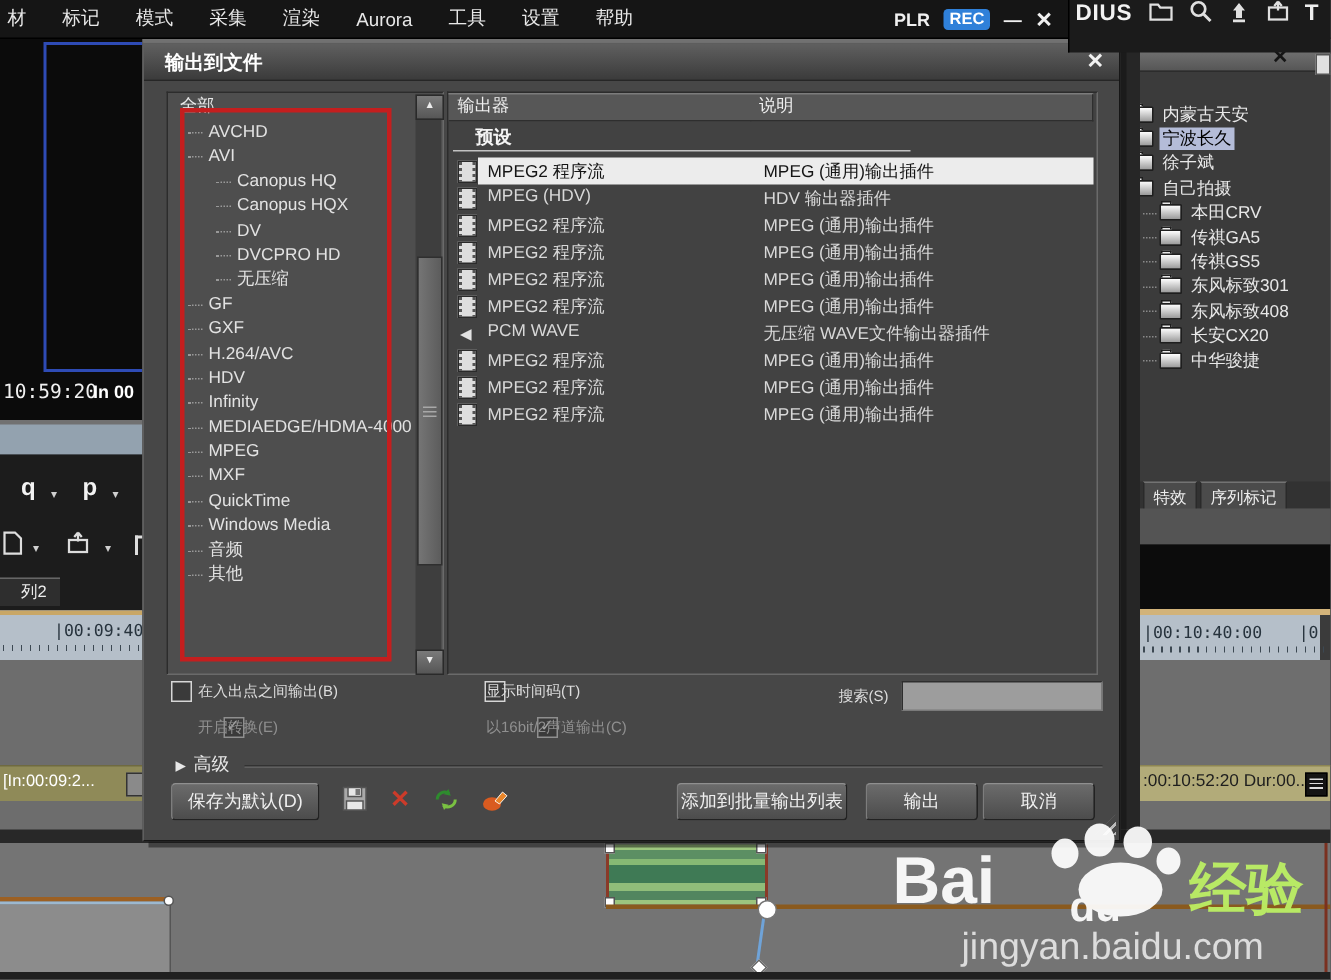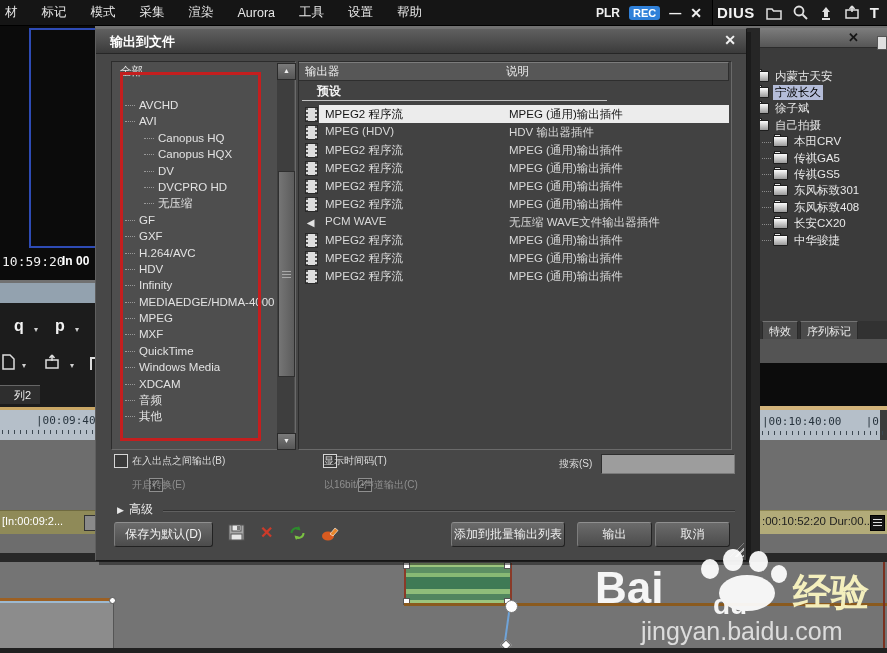"DIUS" .brandbar { align-items: center -> flex-start; height: 25px -> 35px }
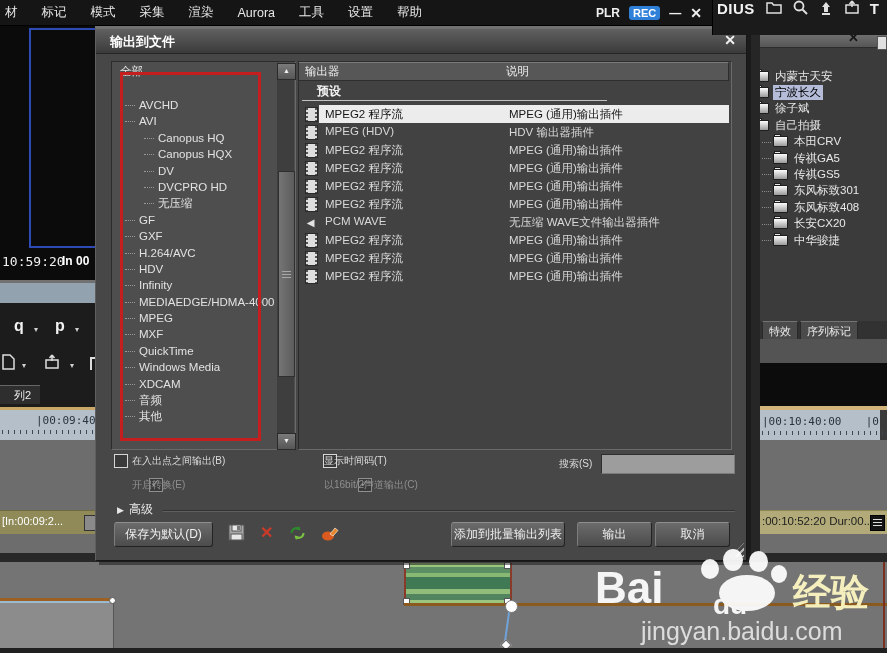"AVCHD" .tree-items { top: 35px -> 18px }
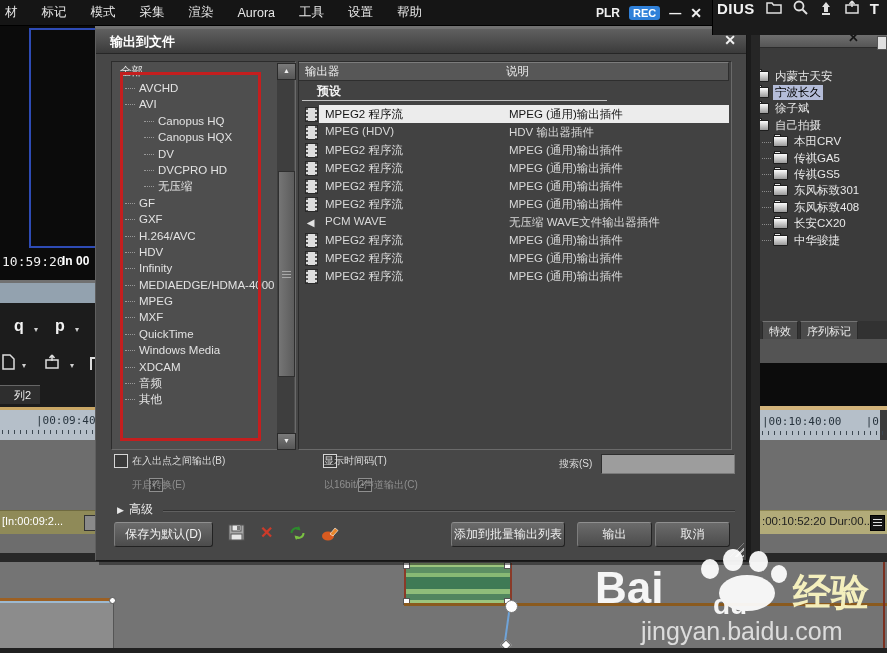"XDCAM" div.tree-item { html: <div> <span>XDCAM</span> </div> -> none }
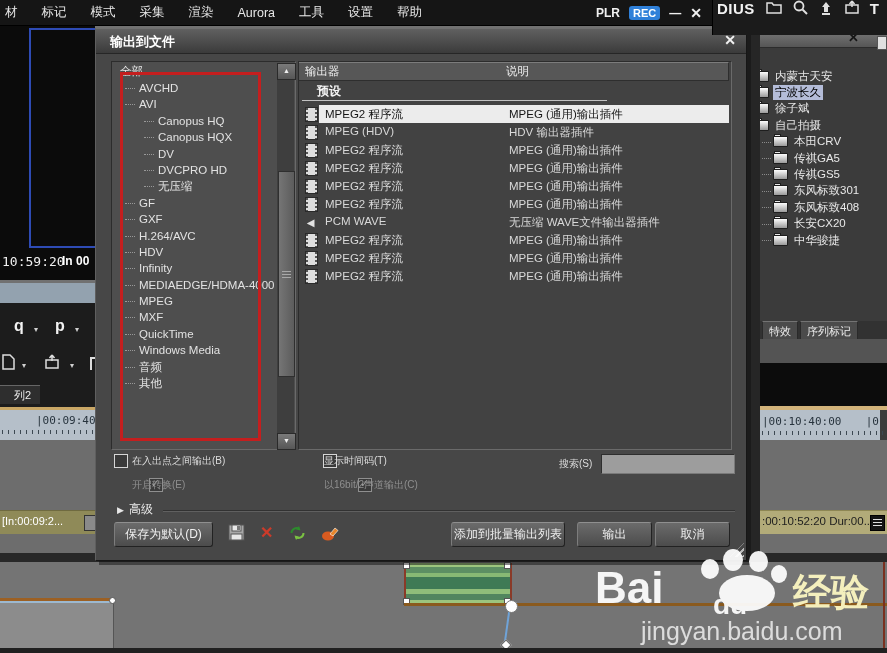"经验" .wm-suffix { color: #fef9c3 -> #bef264 }
